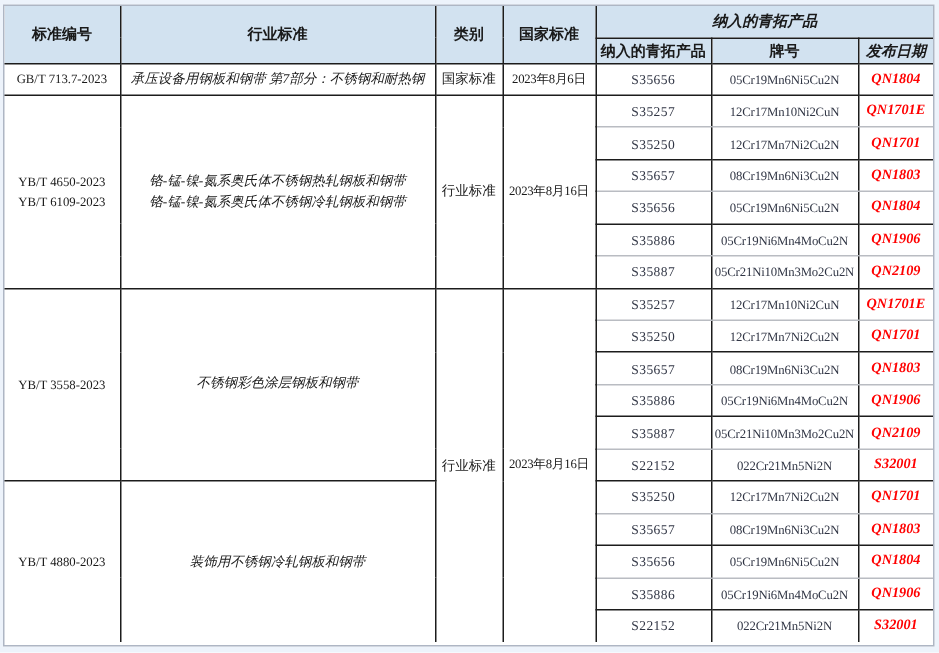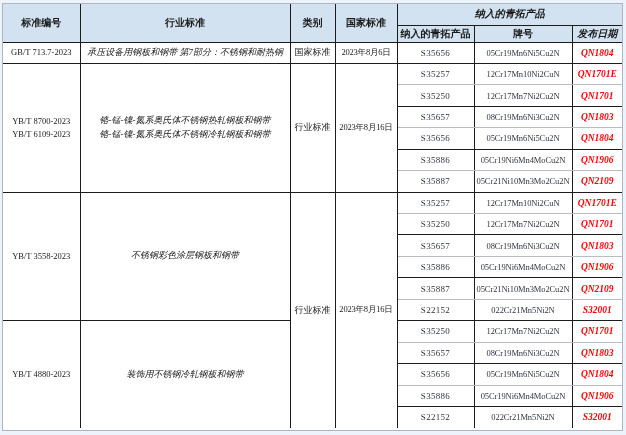"YB/T 8700-2023" td.c-no { text: 8700-2023 -> 4650-2023 }
